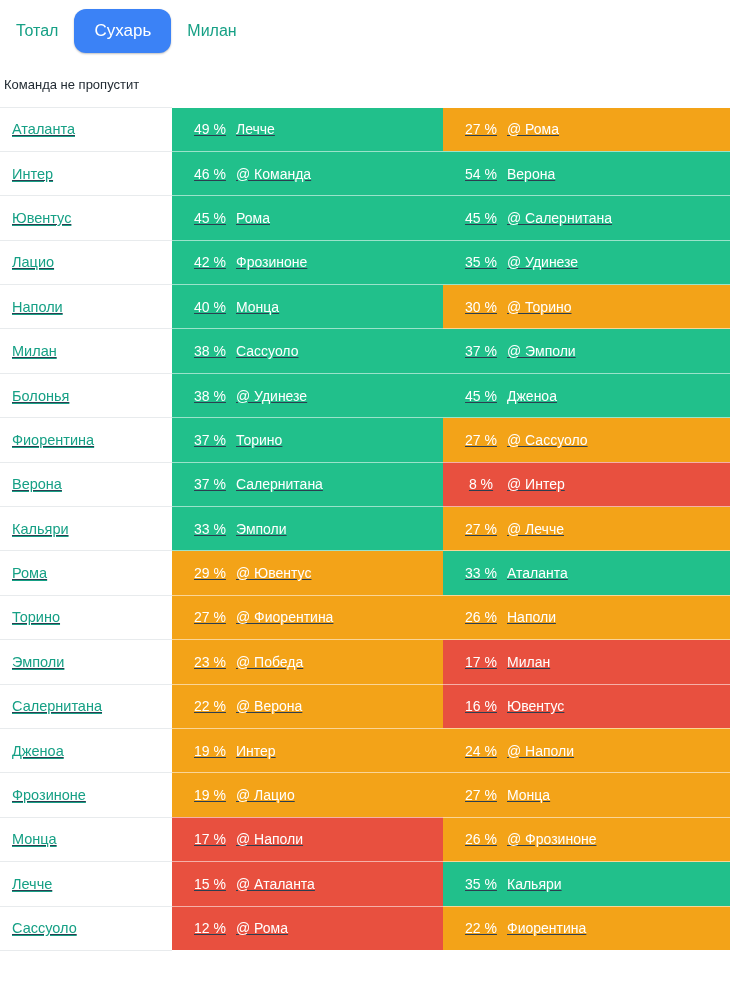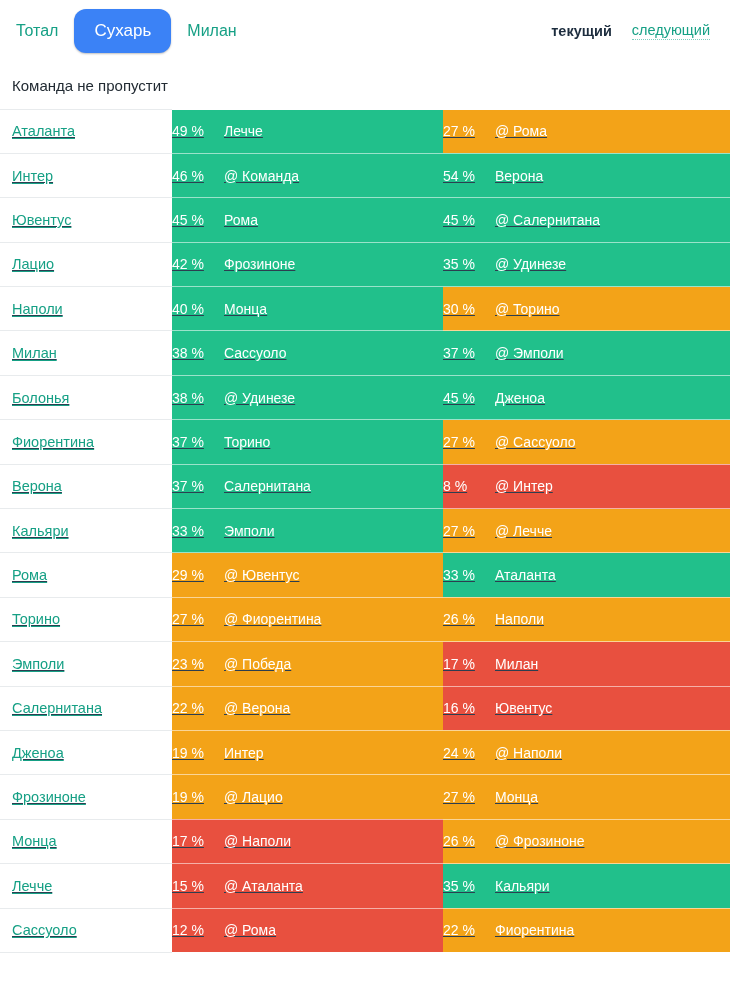"текущий" div.period-links { html: <div> <span>текущий</span> <span>следующий</span> </div> -> none }
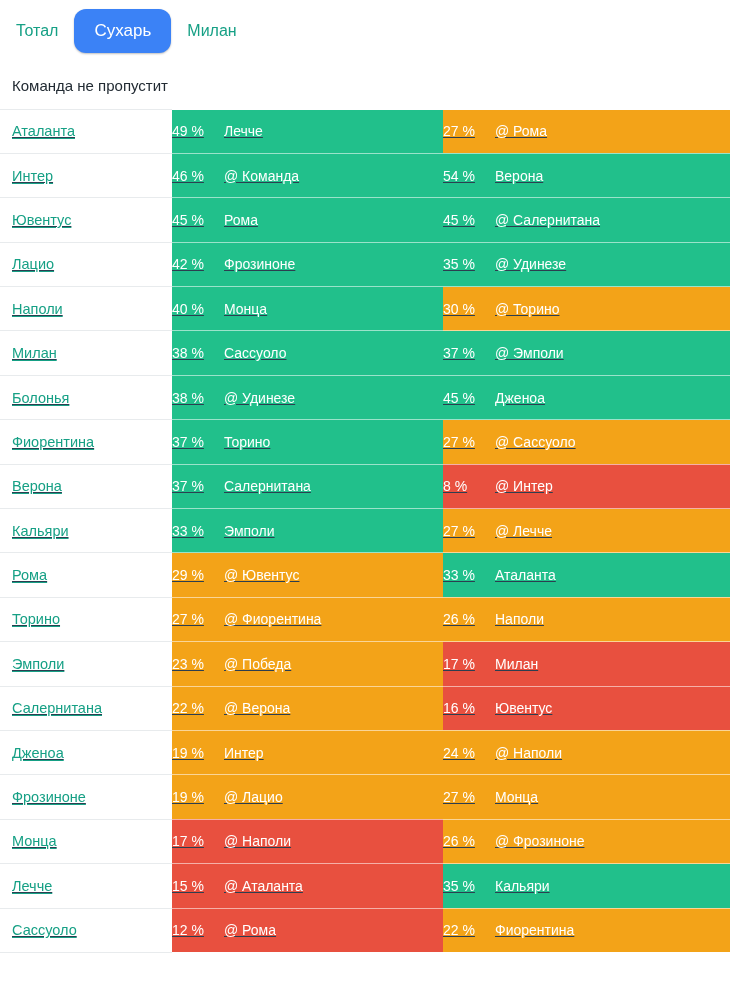"Команда не пропустит" .section-title { font-size: 15px -> 13px; padding: 0 0 0 12px -> 0 0 0 4px }
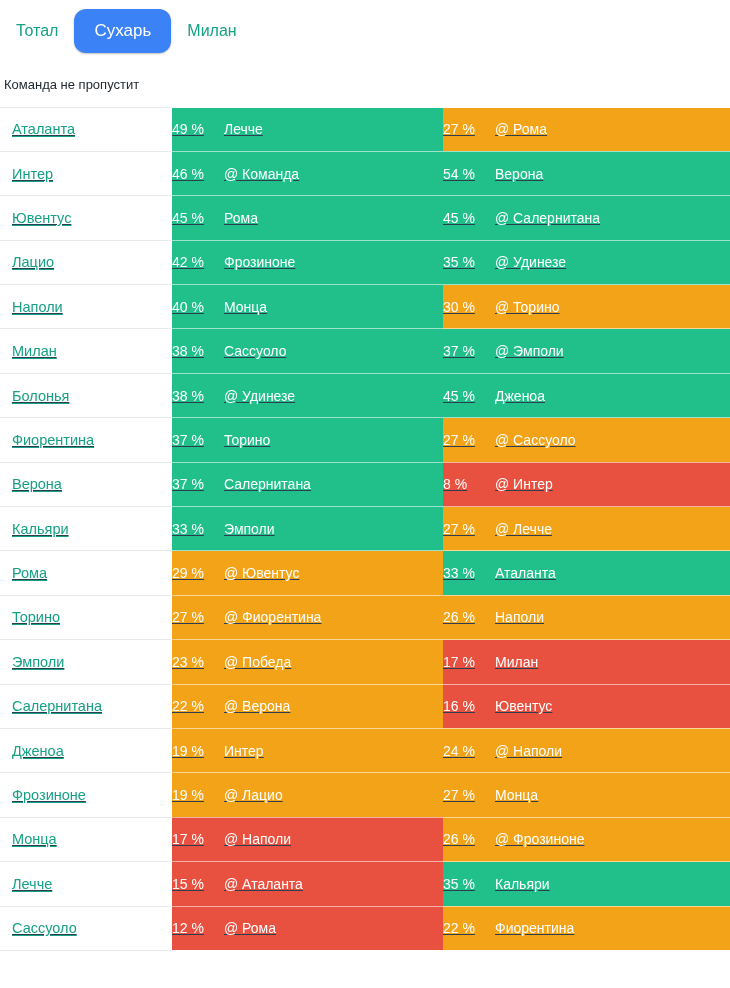"49 %" .cell-inner { padding-left: none -> 12px; text-align: none -> center }
